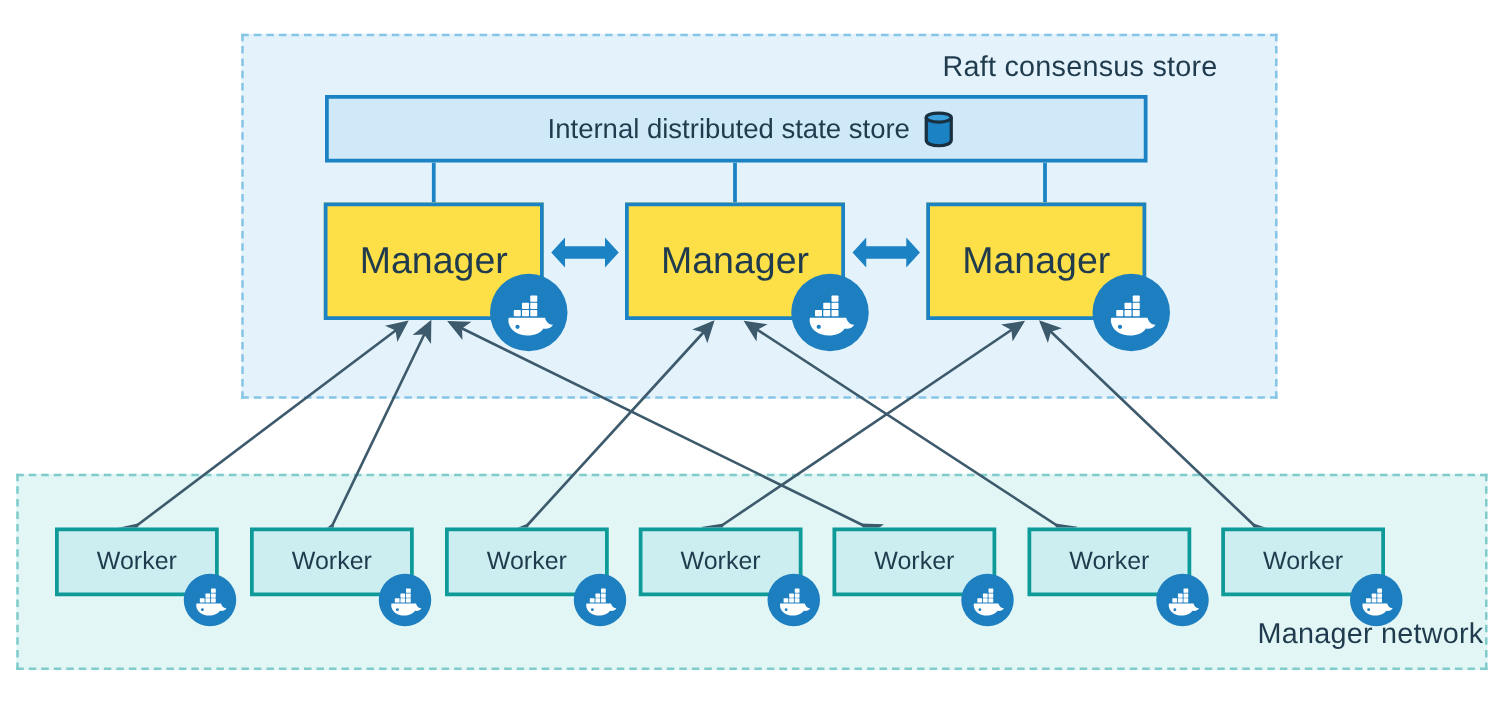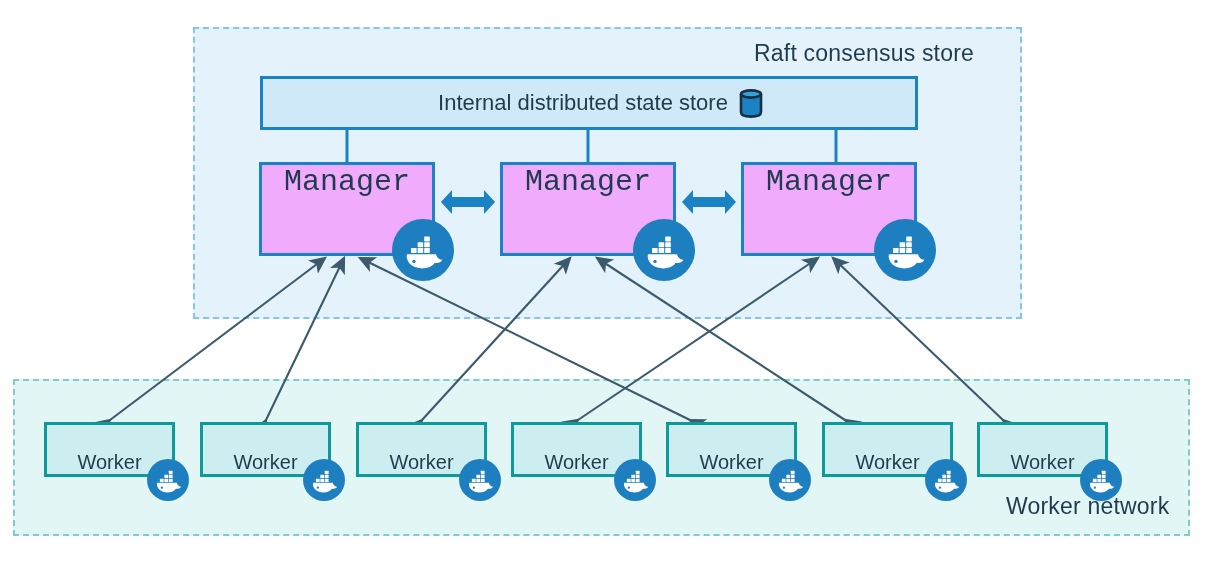"Manager" .mgr { align-items: flex-start -> center; background: #f0abfc -> #fde047; font-family: Liberation Mono, monospace -> none }
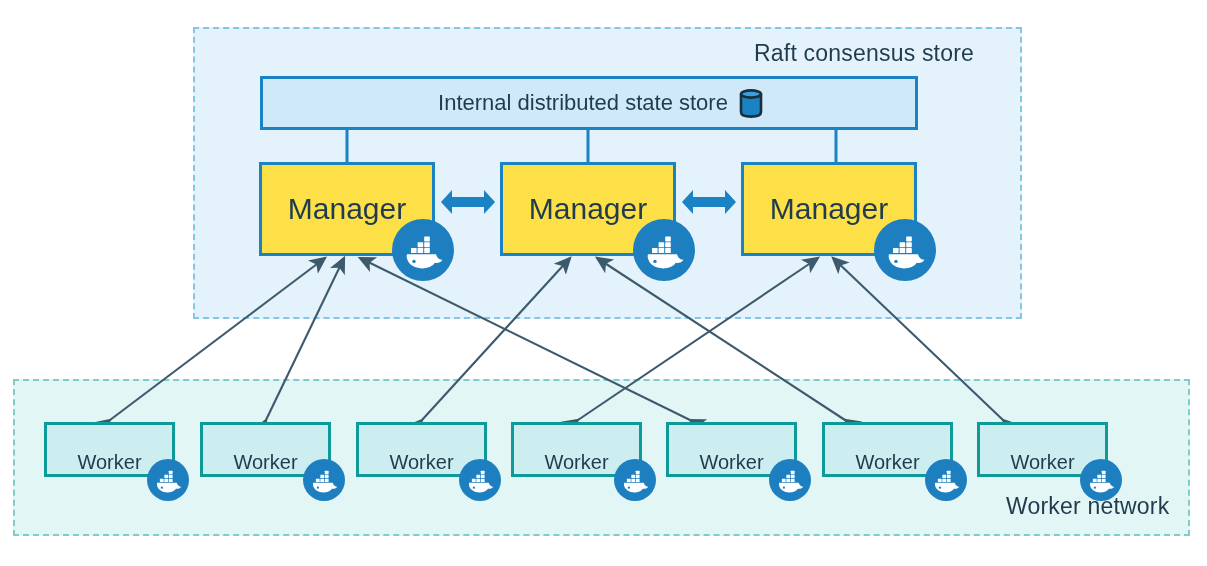"Worker" .wk { align-items: flex-end -> center }
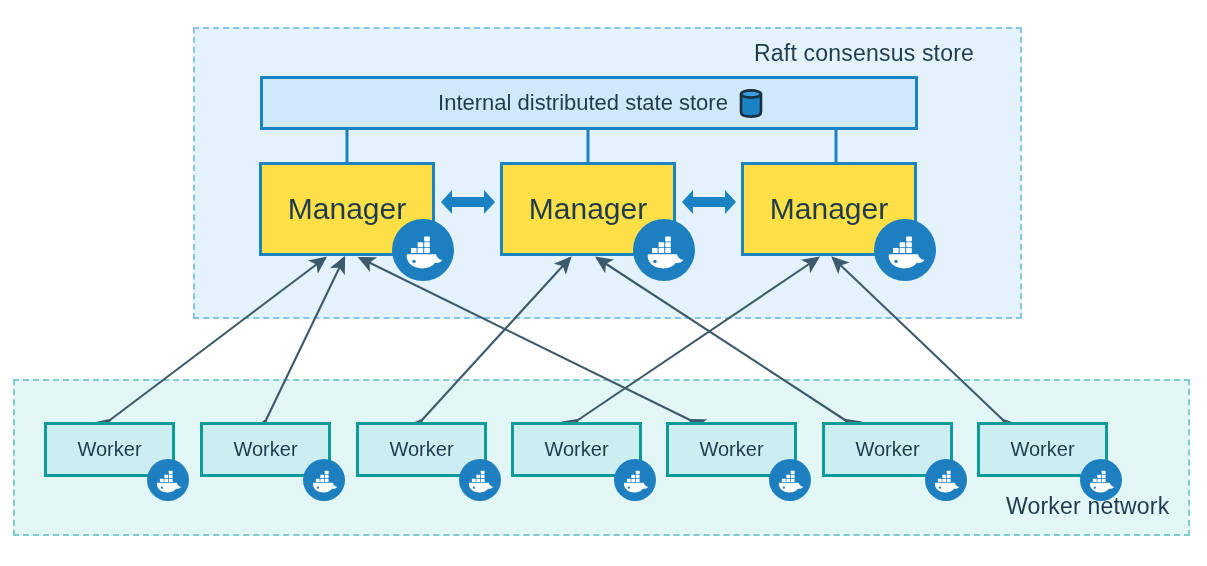"Worker network" div.group-label { text: Worker -> Manager }
